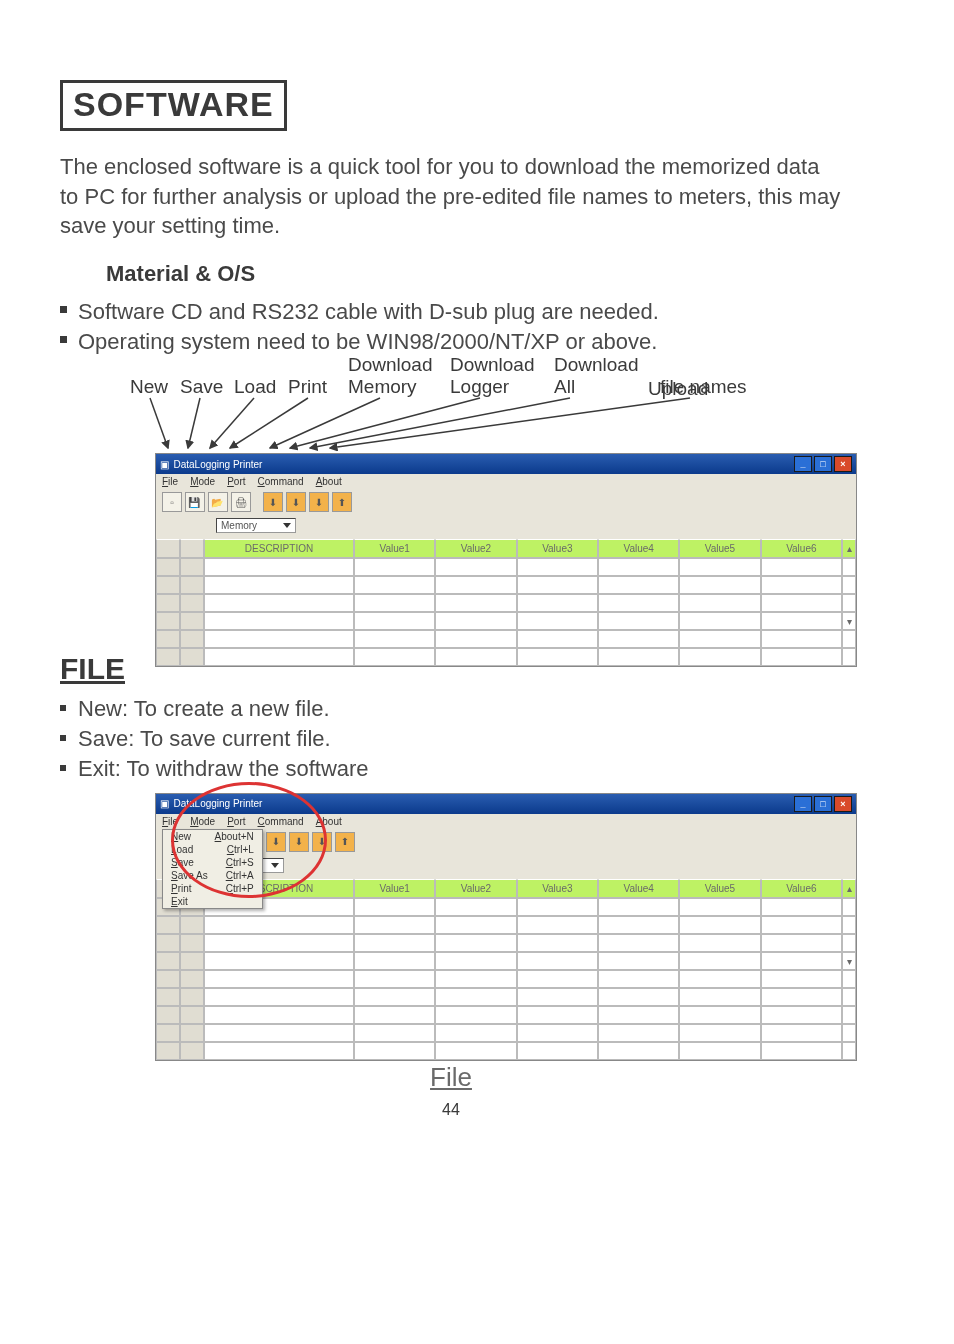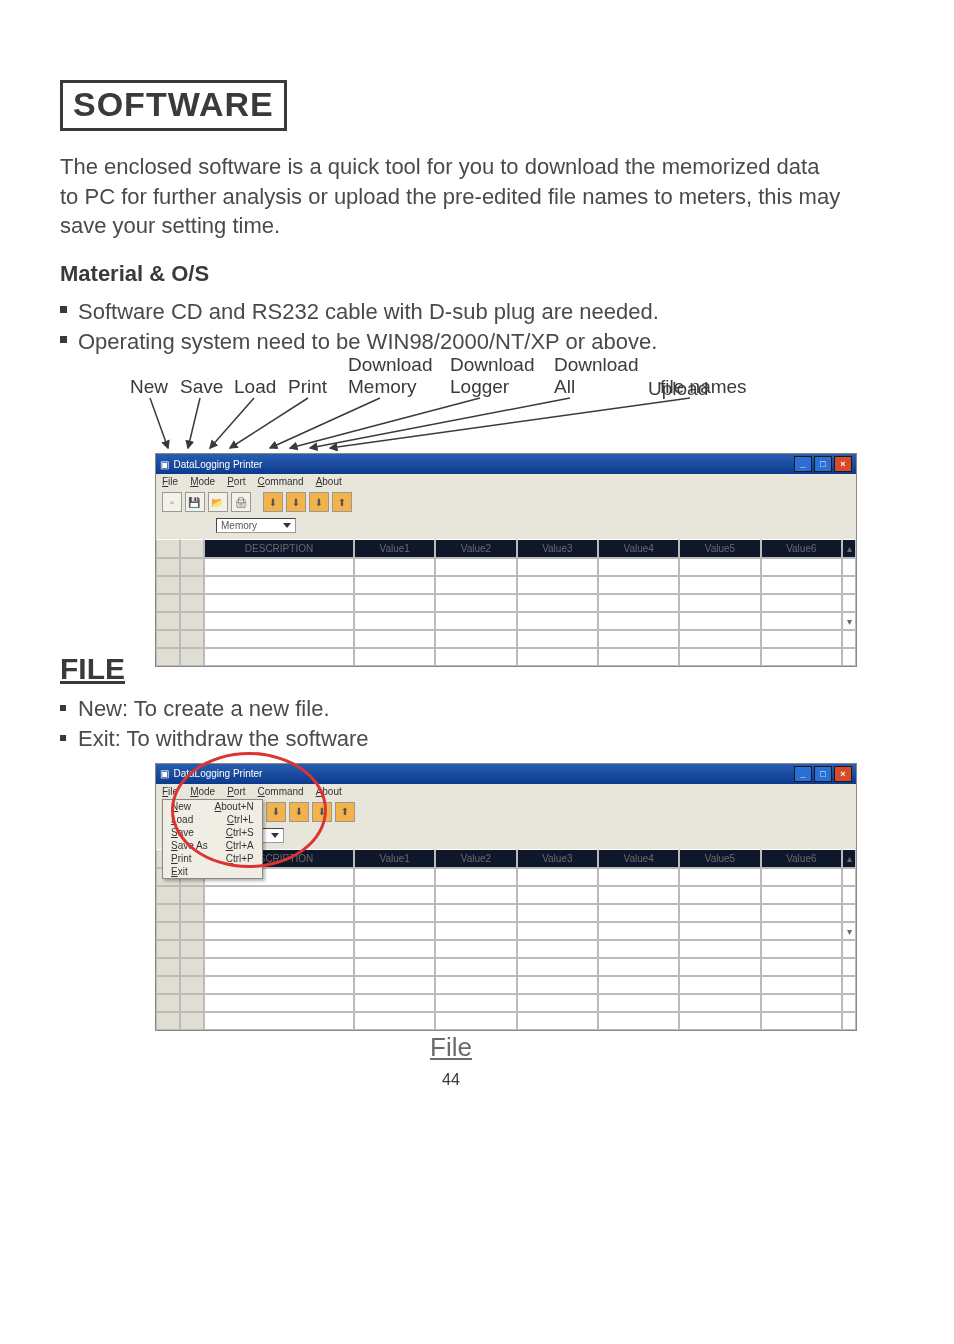"Material & O/S" .h2 { margin-left: none -> 46px }
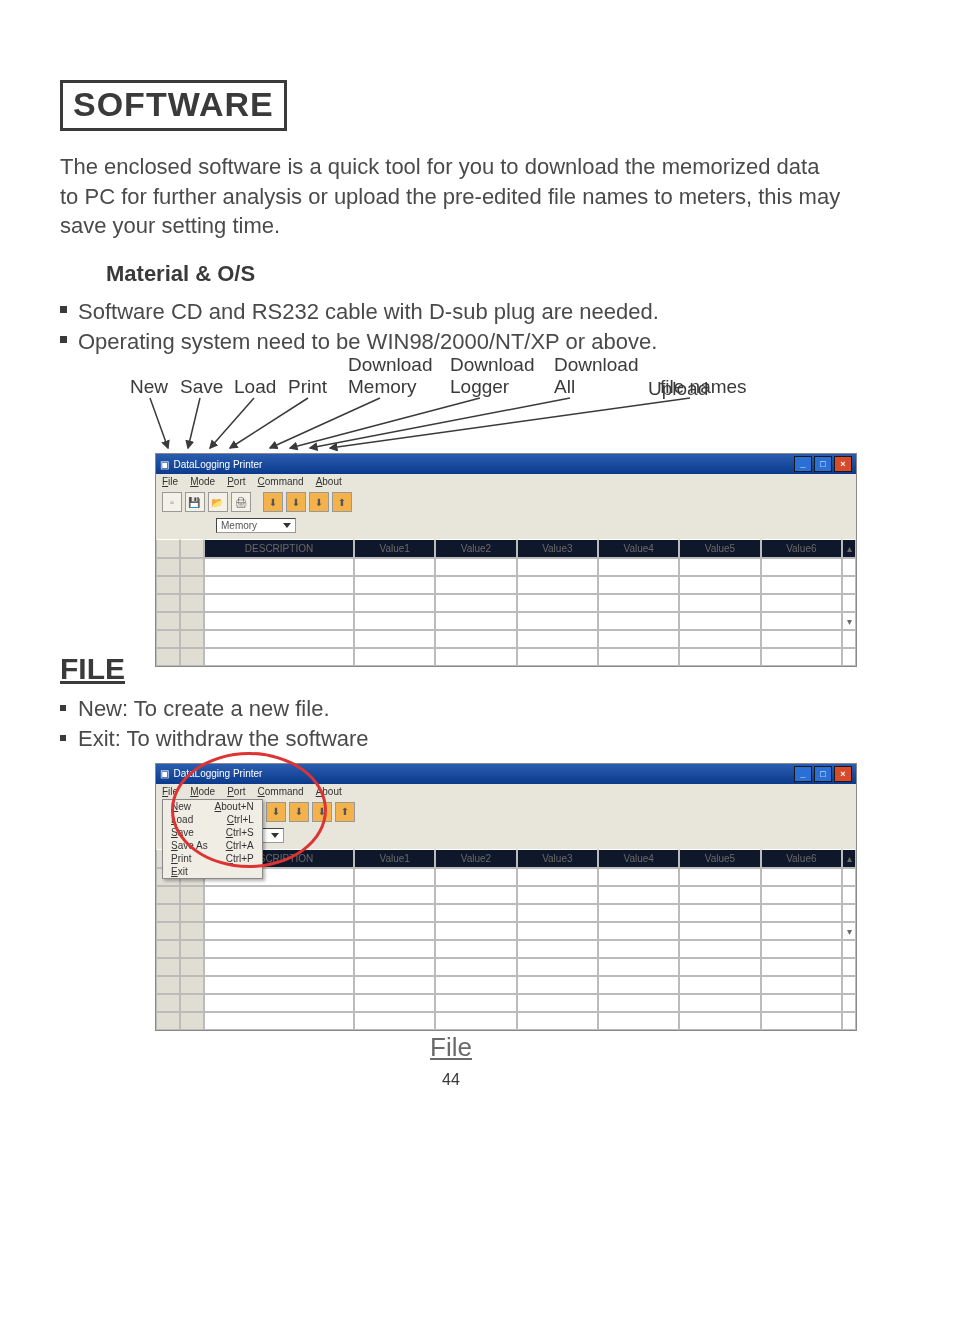"DESCRIPTION" .ss-gridhead > div { background: #0f172a -> #bef264 }
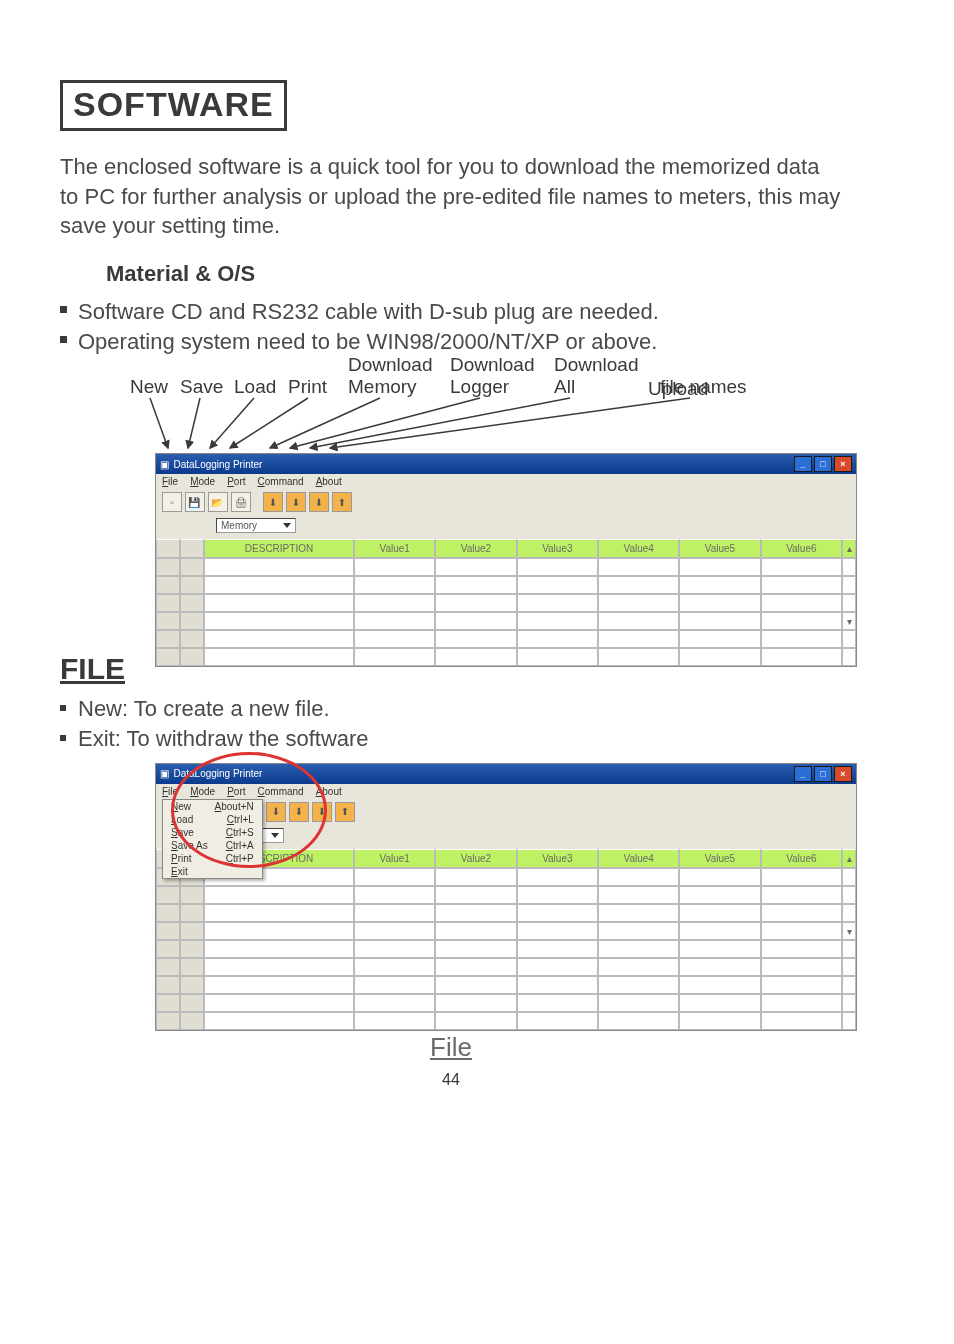"Save: To save current file." li { html: none -> <li>Save: To save current file.</li> }
